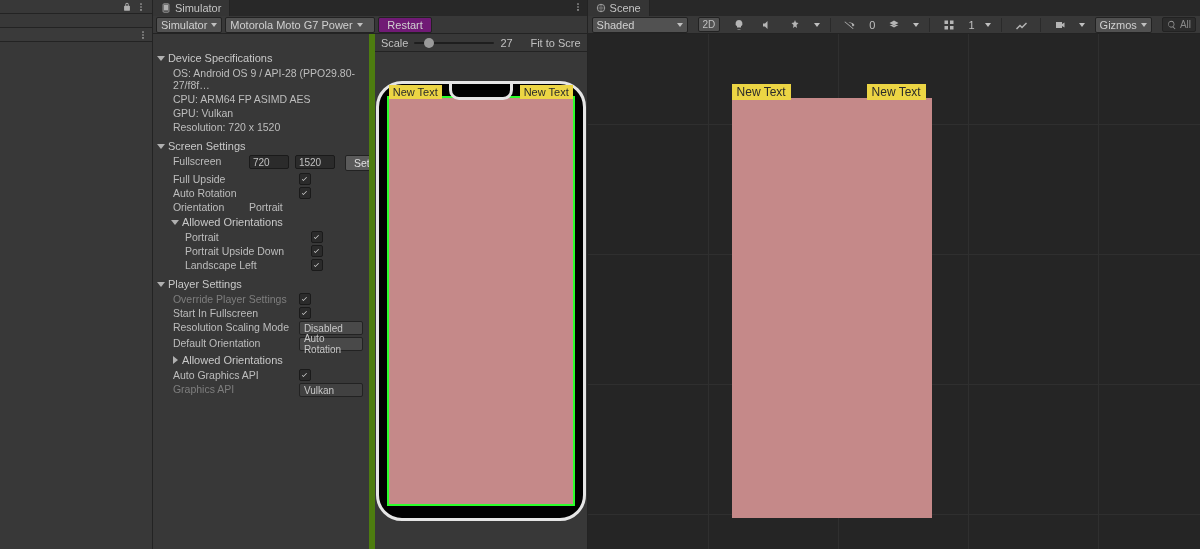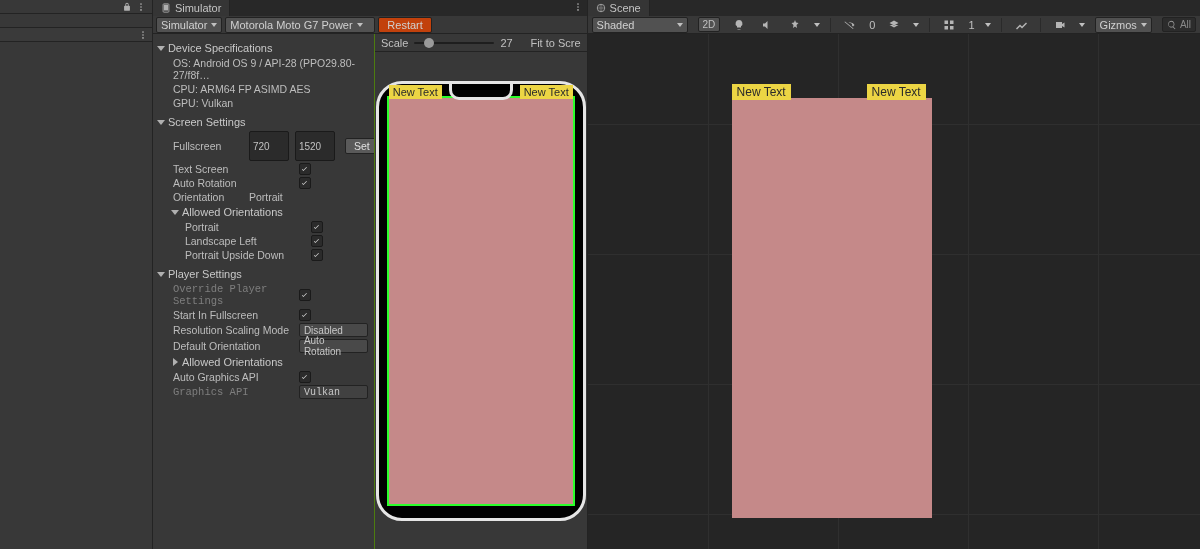"Restart" .btn { background: #c2410c -> #701a75 }
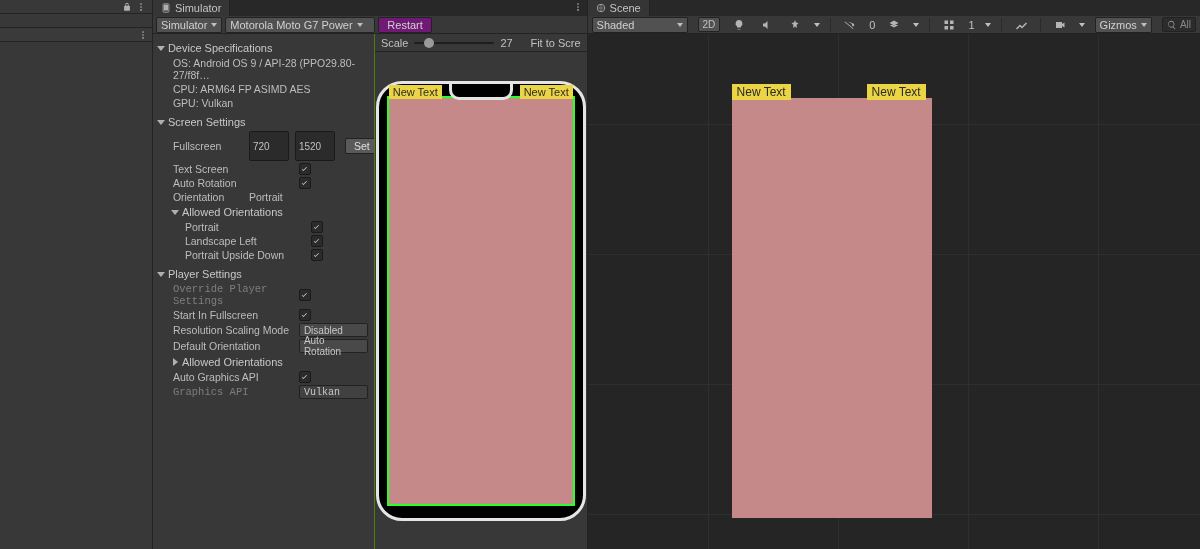"Device Specifications" .inspector { border-right: 1px solid #4d7c0f -> 6px solid #4d7c0f; padding: 4px 0 -> 14px 0 }
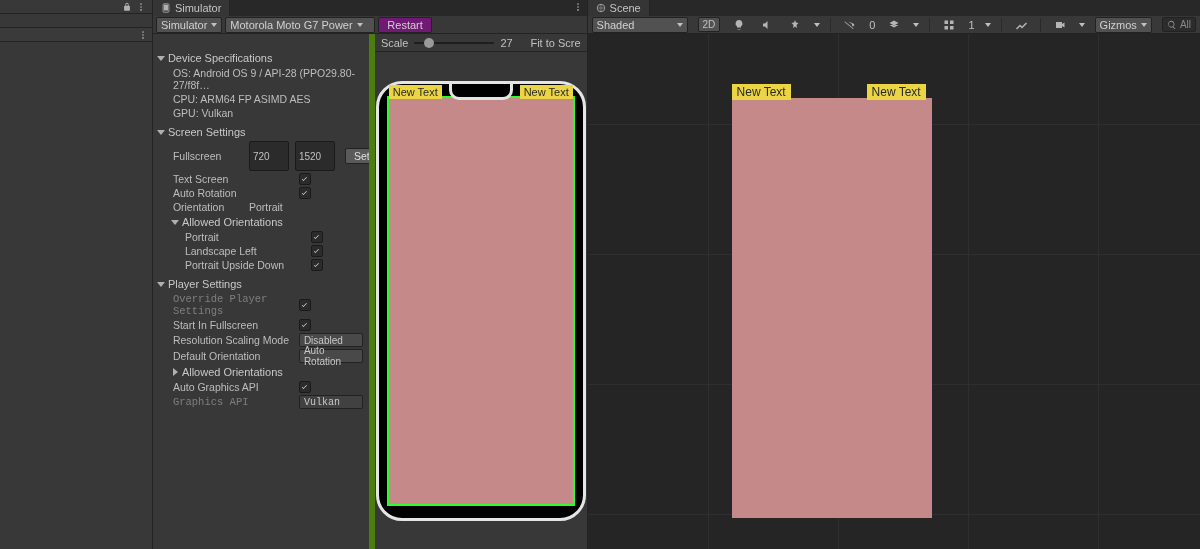"OS: Android OS 9 /" .kv { align-items: center -> flex-start }
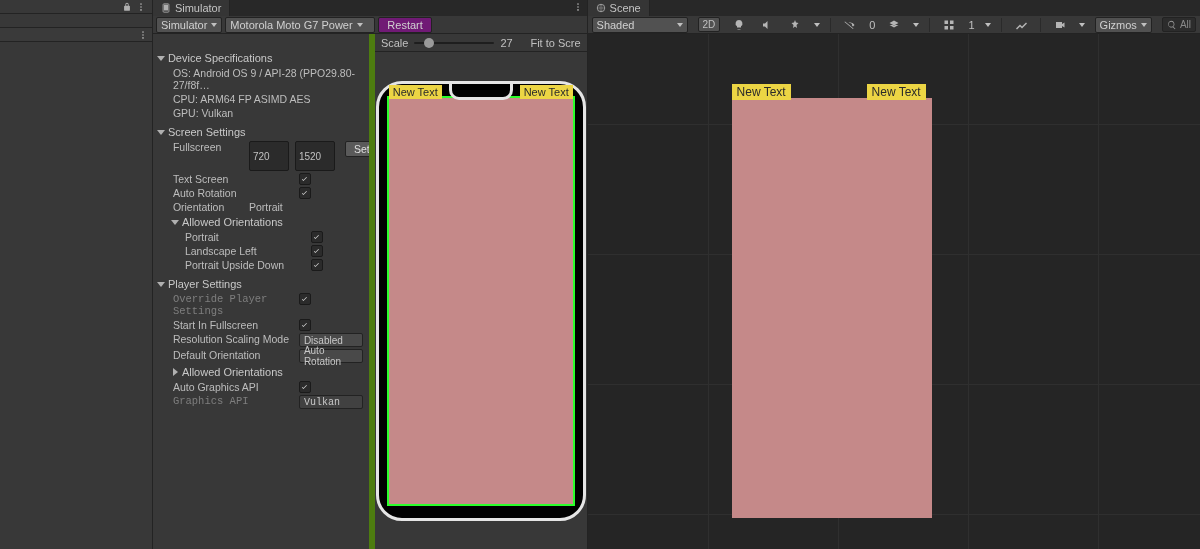"Resolution: 720 x 1520" div.kv { html: none -> <div> <span>Resolution: 720 x 1520</span> </div> }
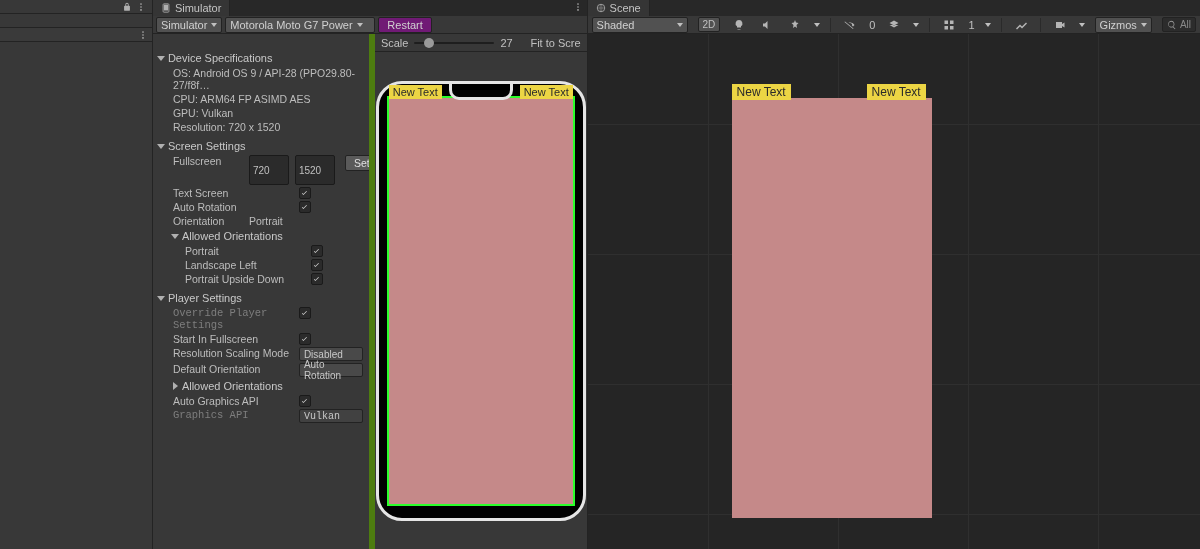"720" .num { height: 30px -> 14px }
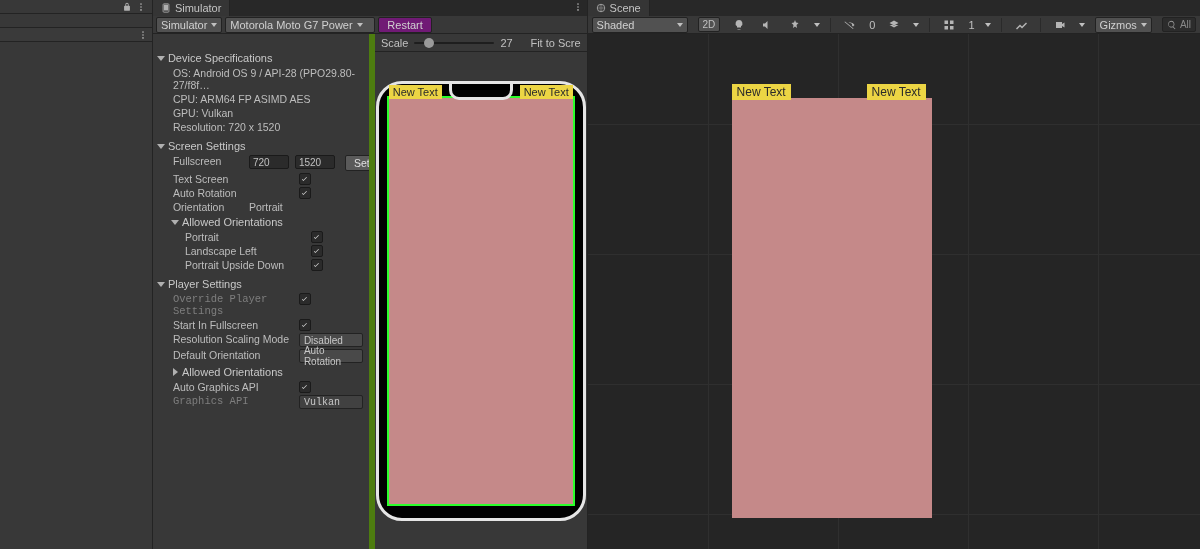"Text Screen" label { text: Text Screen -> Full Upside }
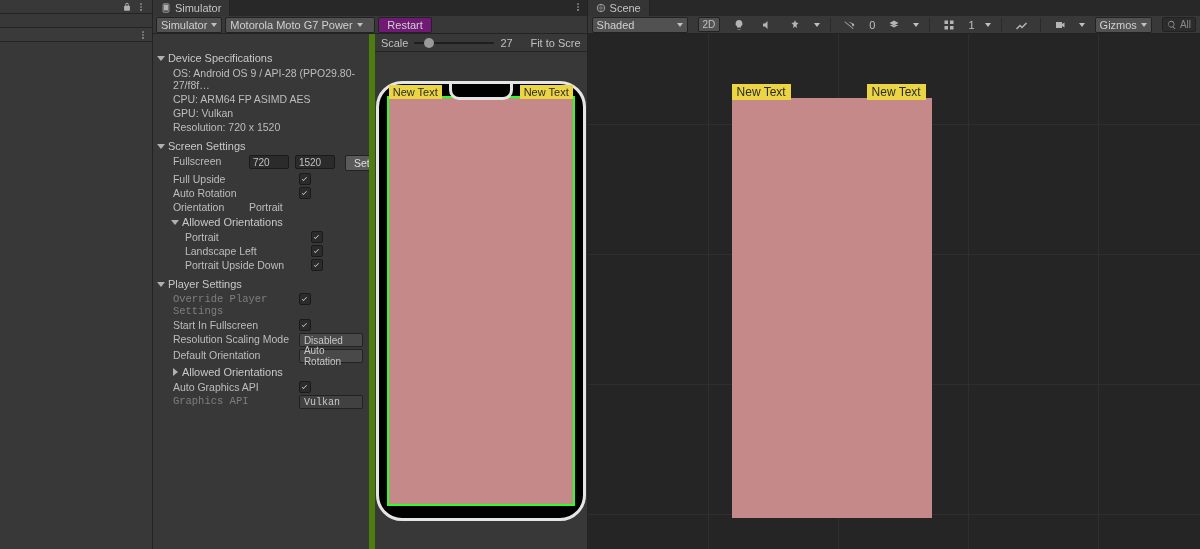"Landscape Left" div.kv { order: before "Portrait Upside Down" -> after "Portrait Upside Down" }
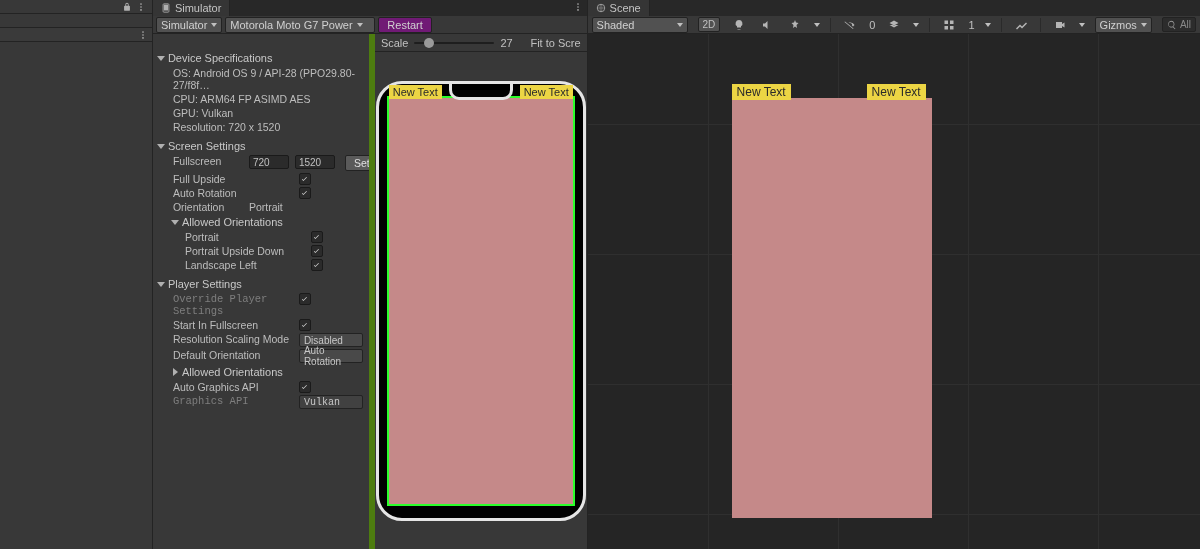"Override Player Settings" .kv.dim { font-family: Liberation Mono, monospace -> none }
